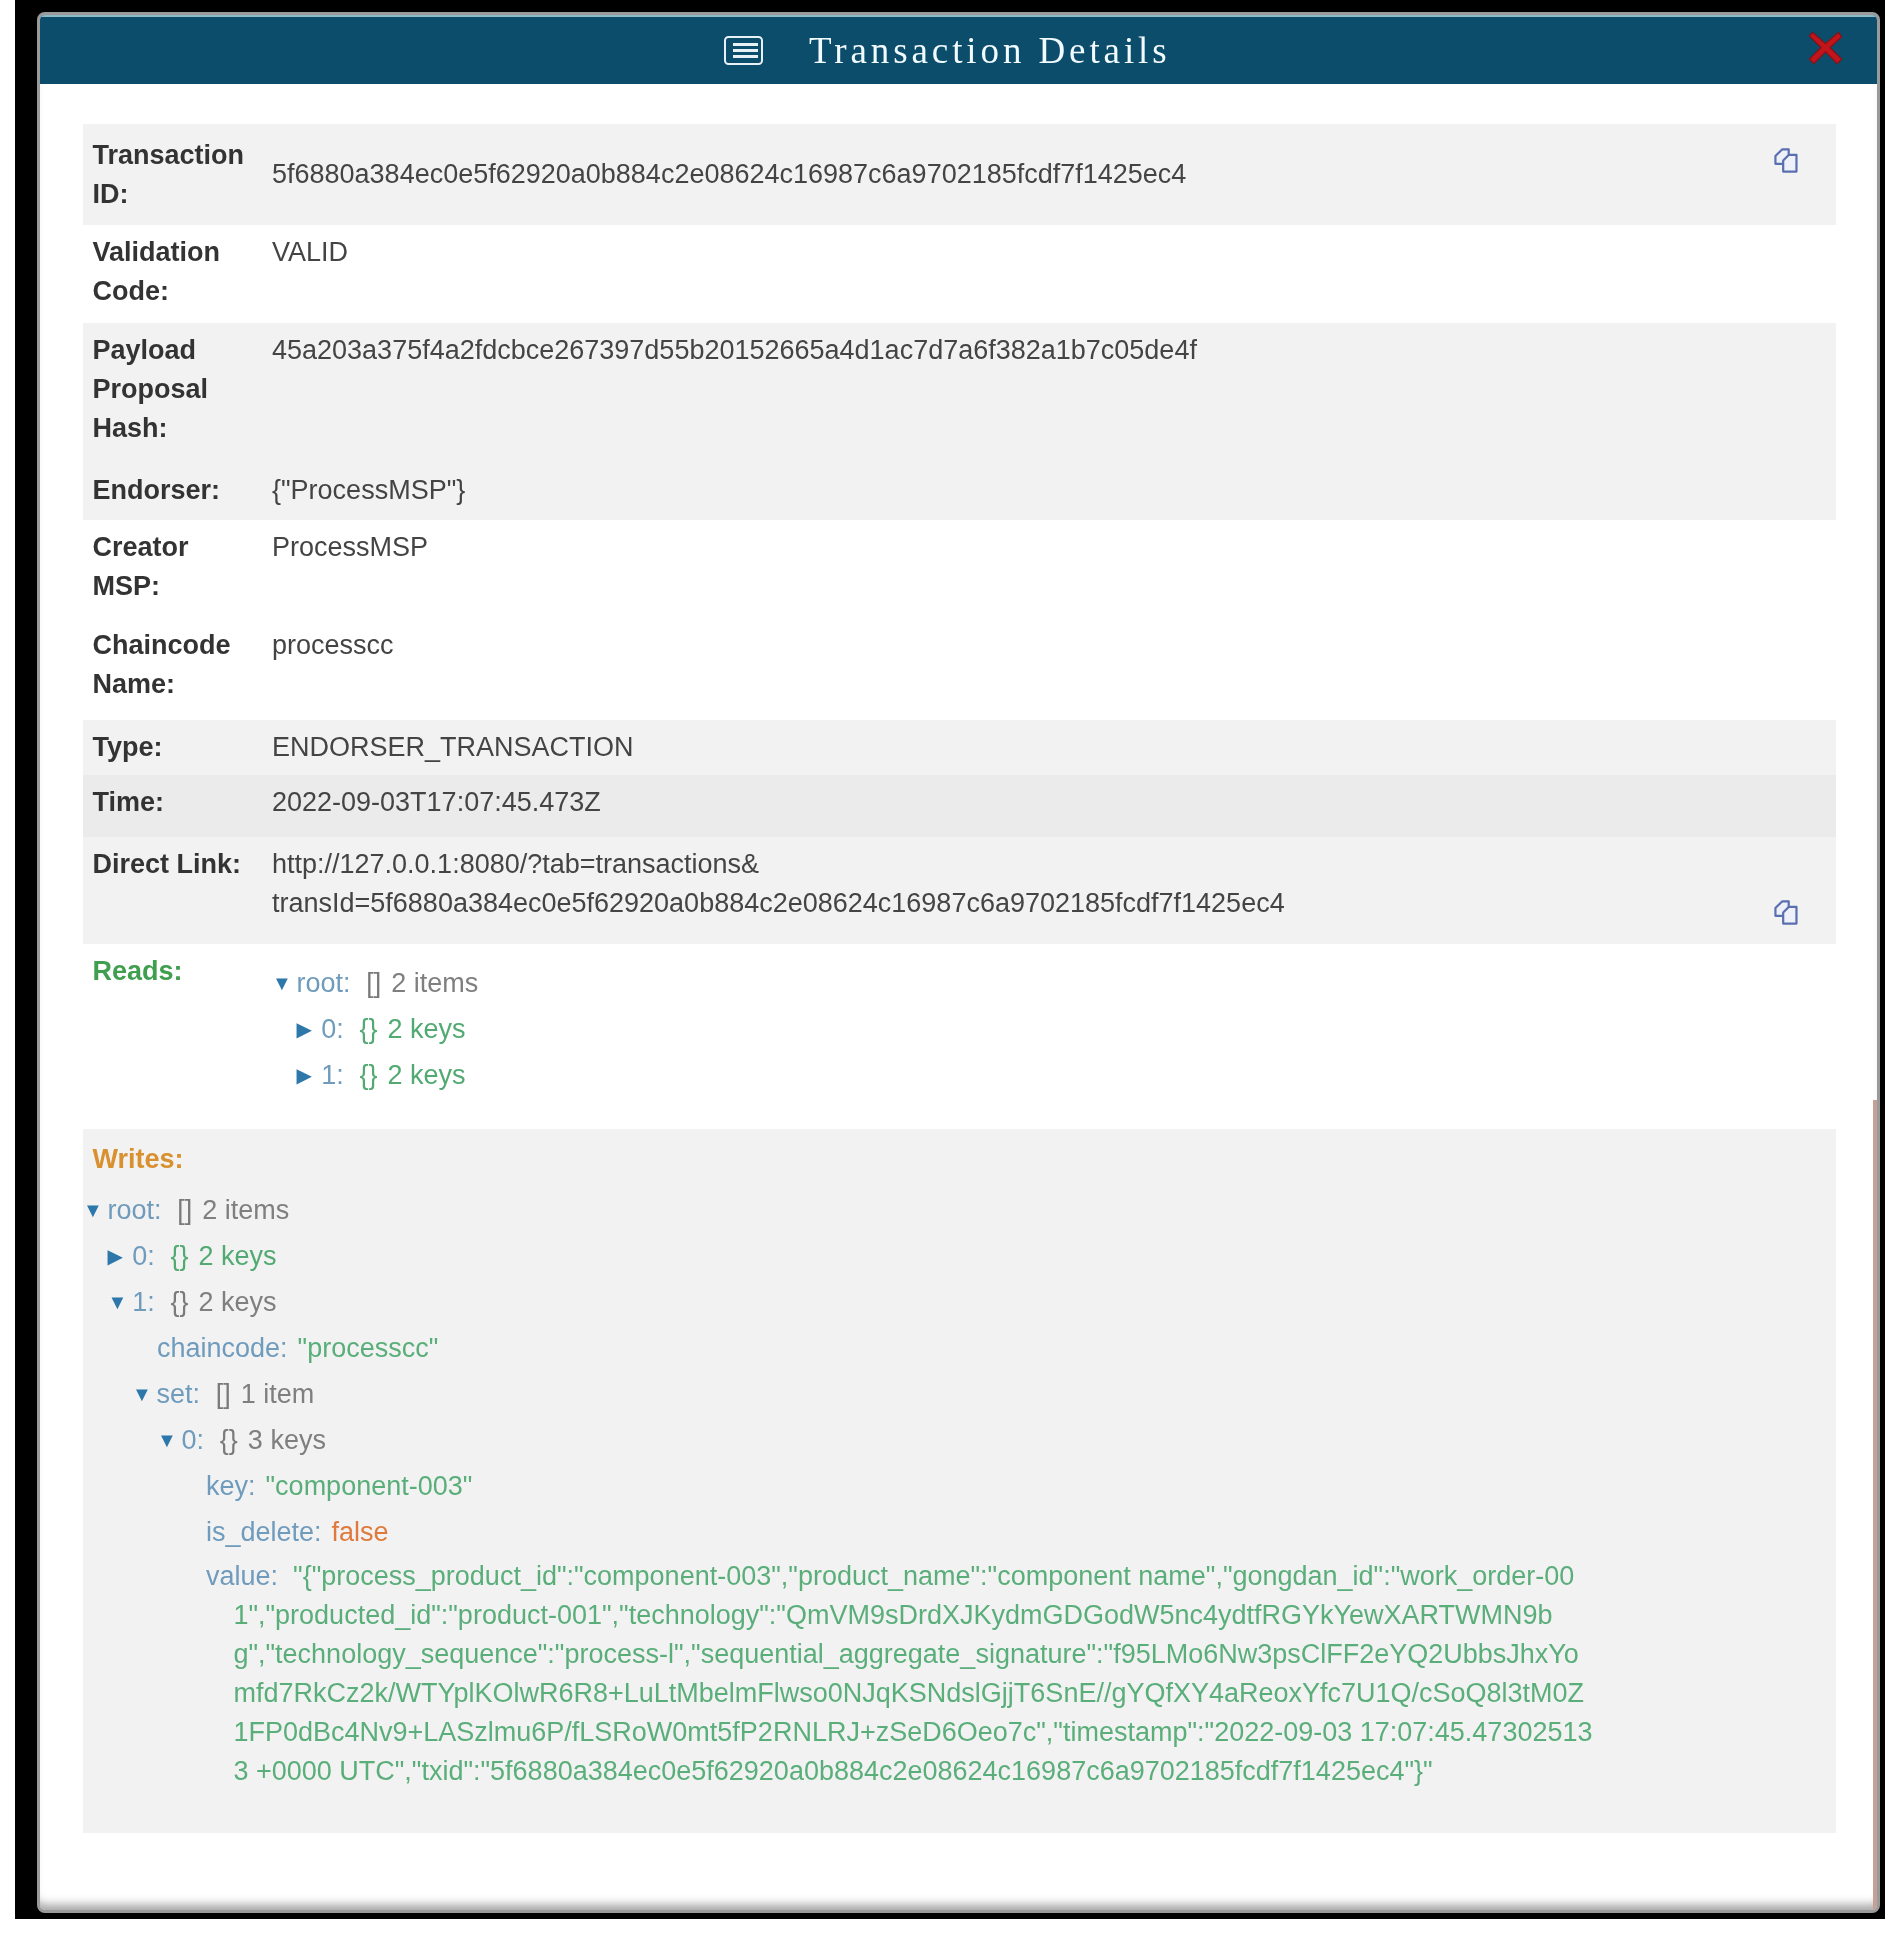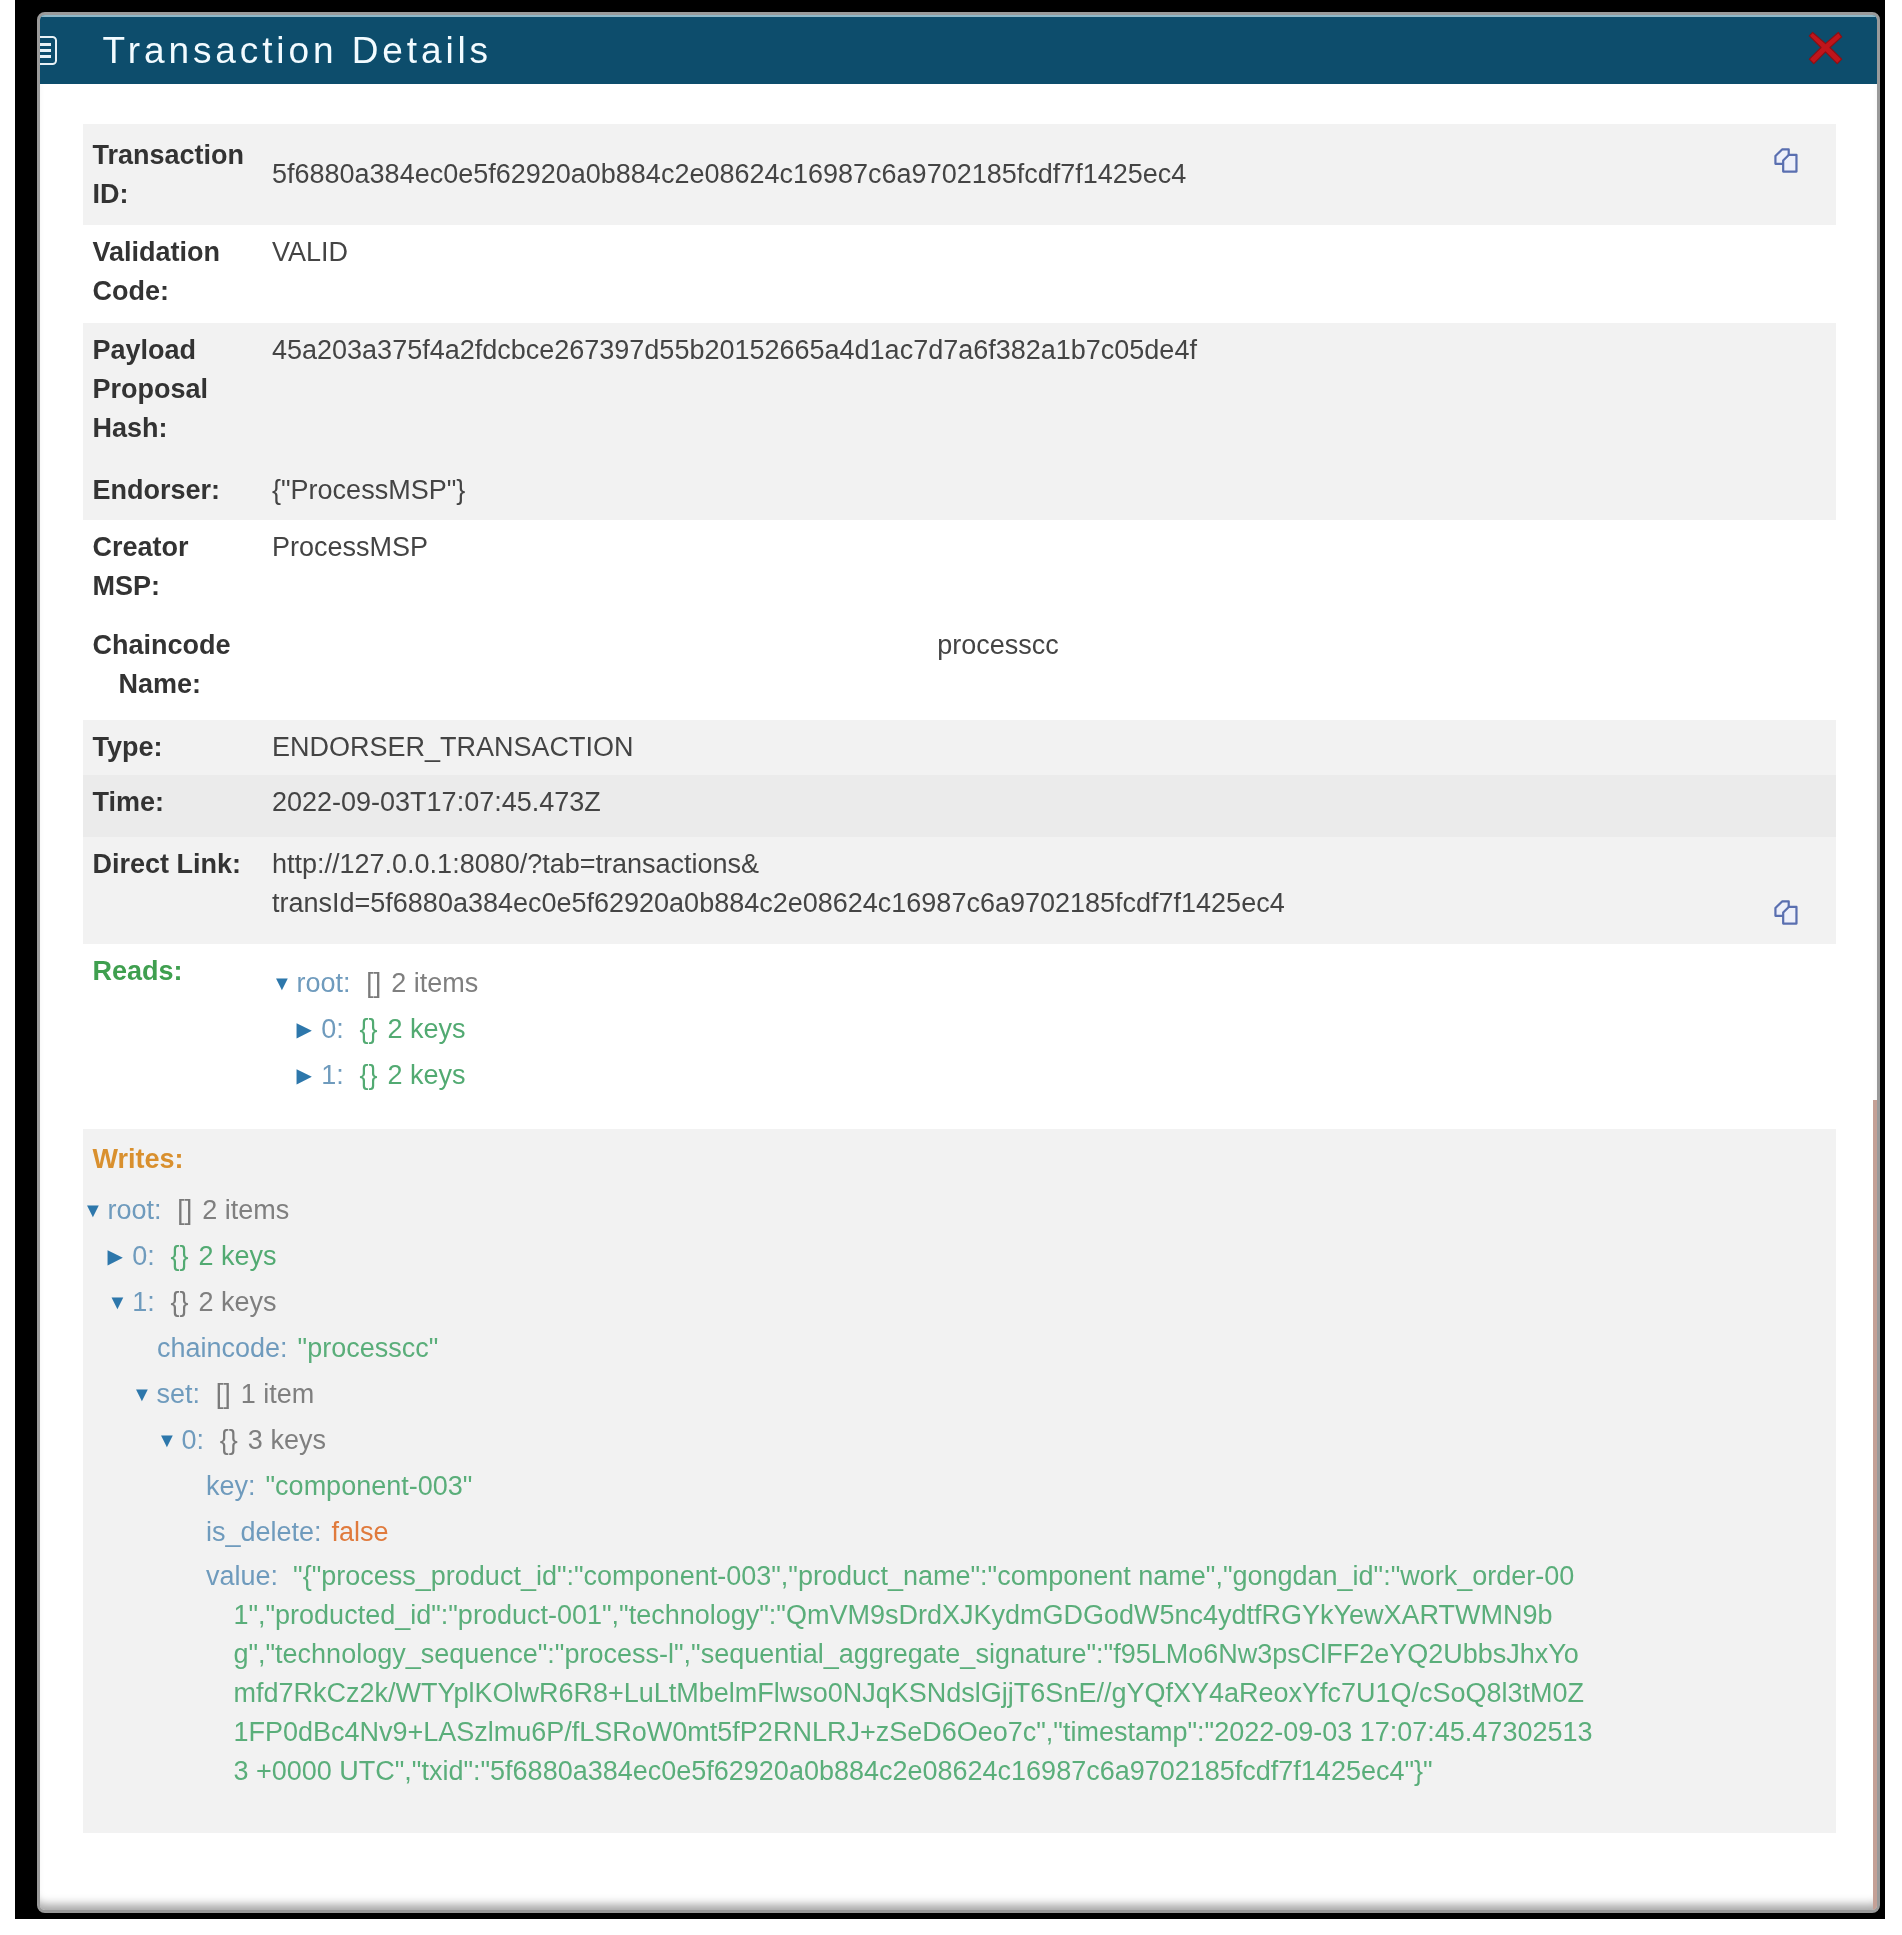"Transaction Details" .modal-header { font-family: none -> Liberation Serif, serif; justify-content: none -> center }
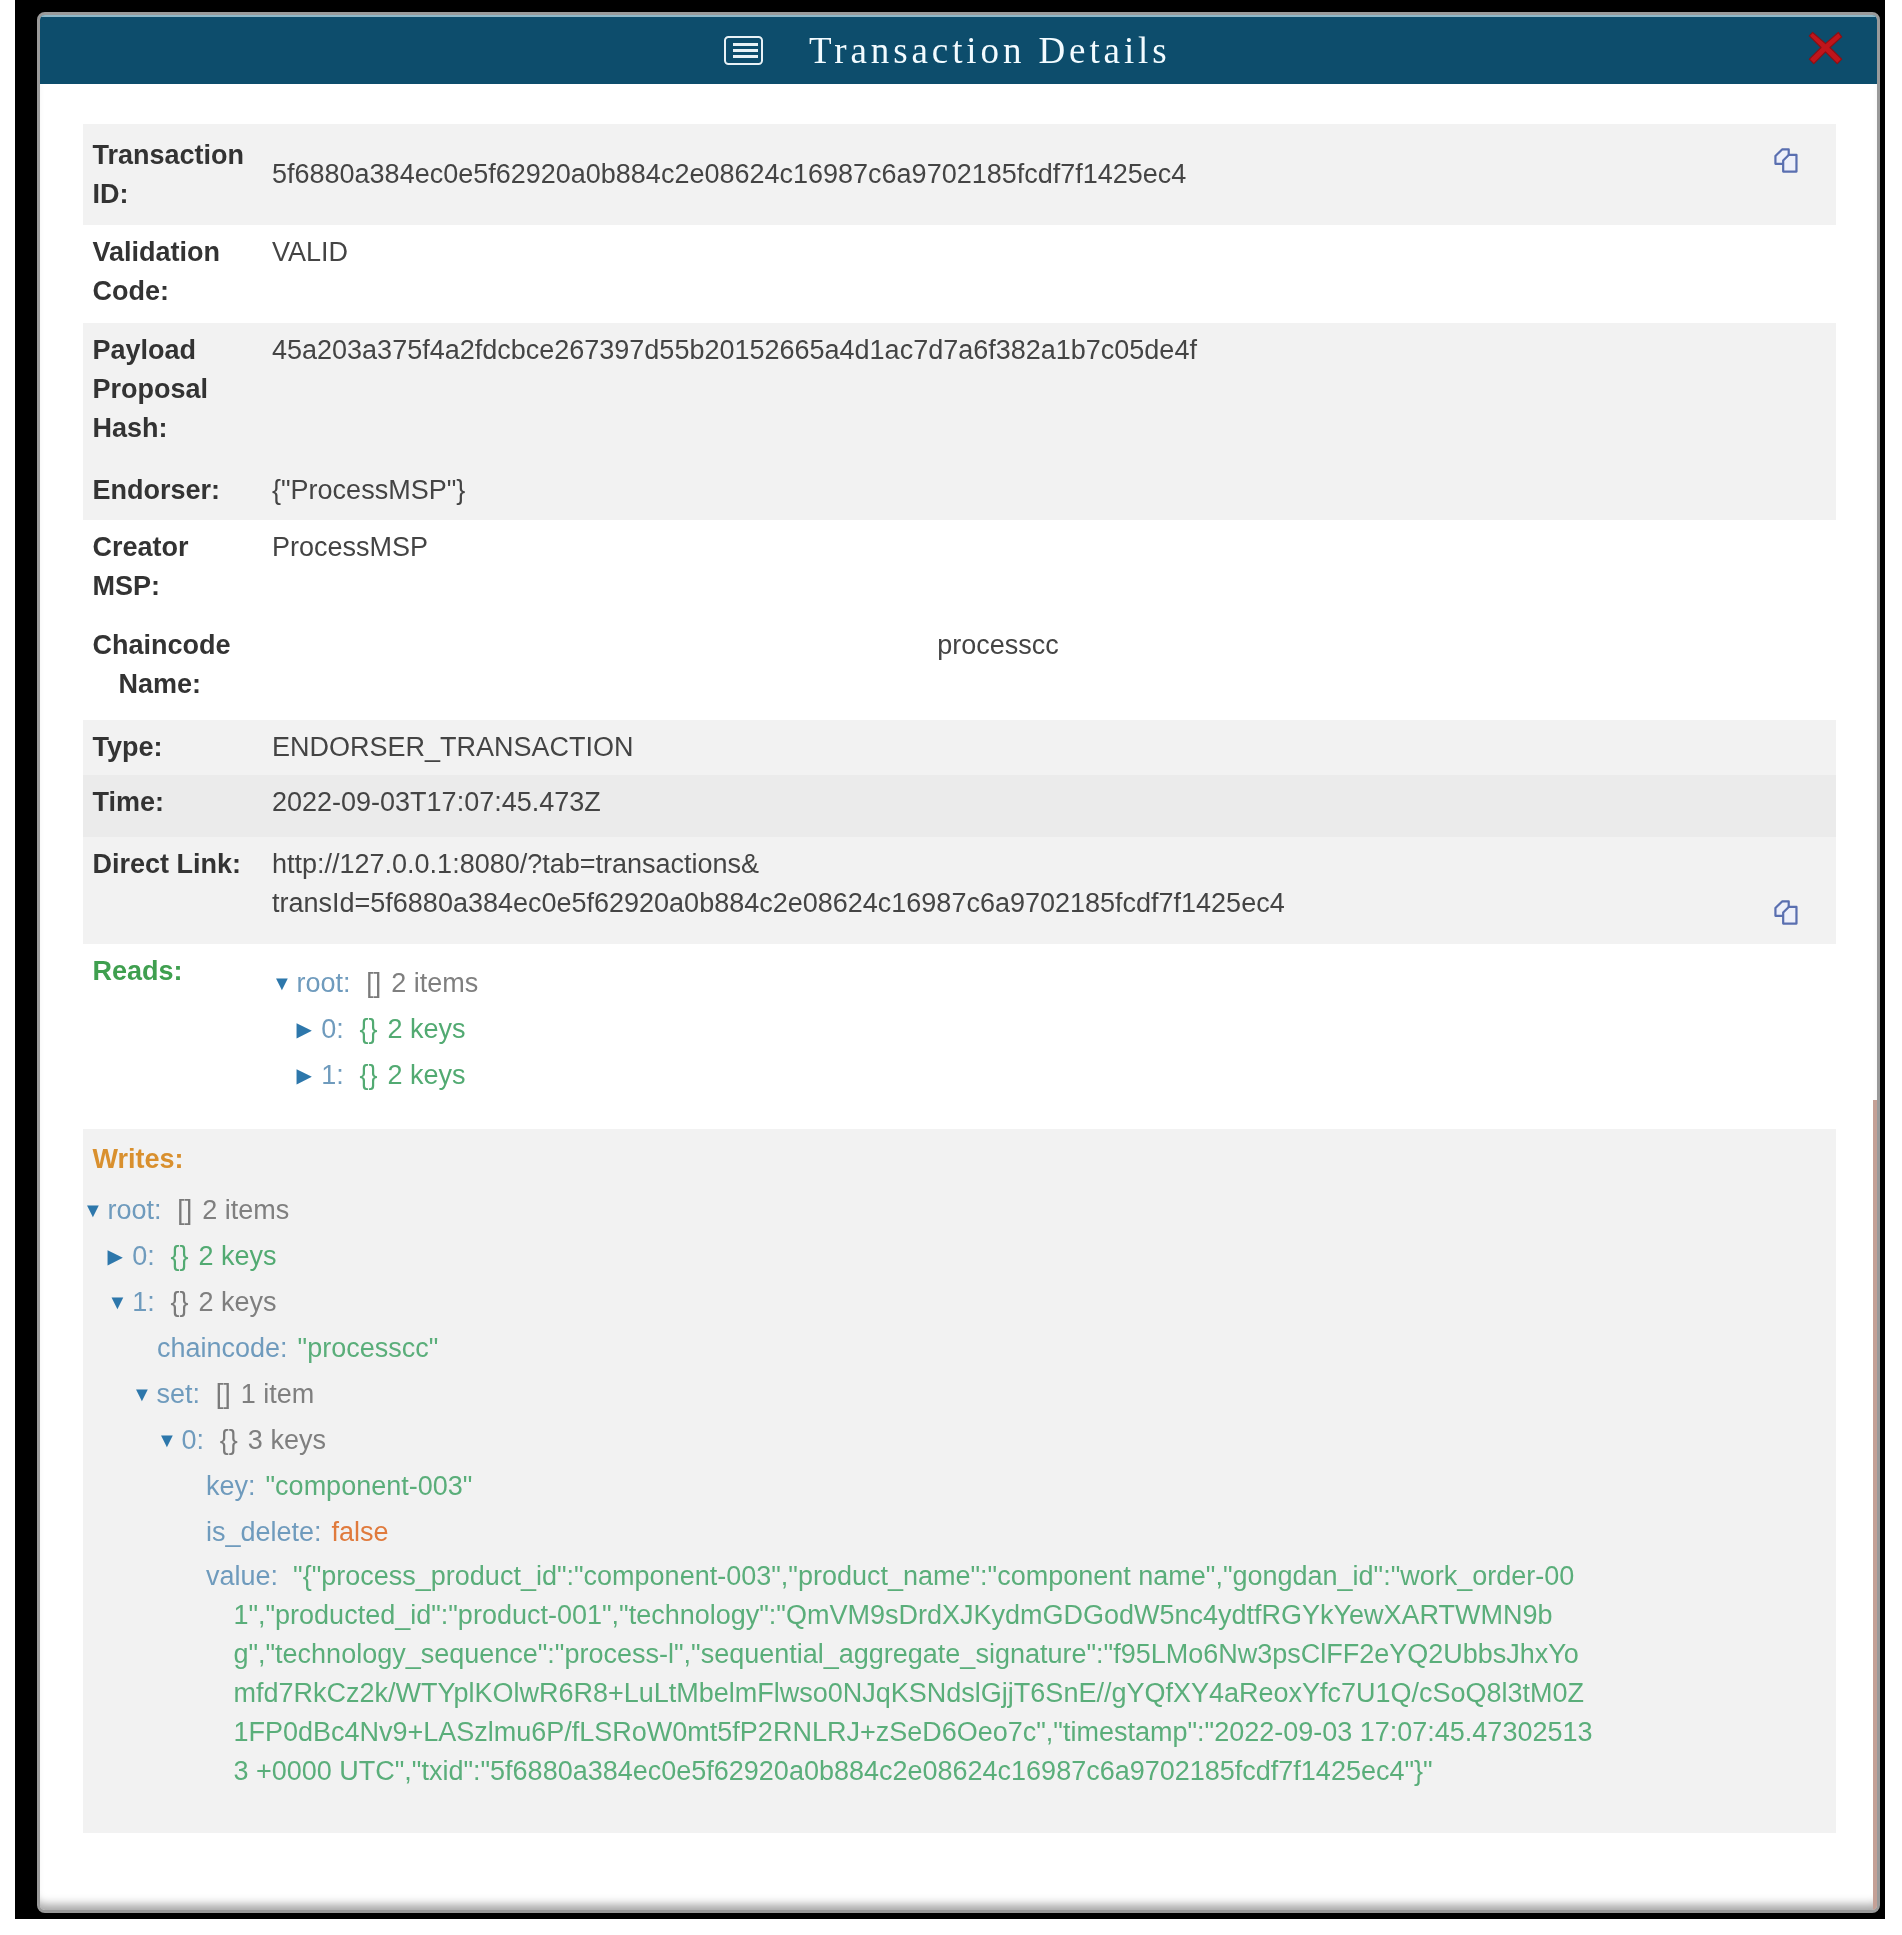"Chaincode Name:" div.row { text-align: center -> none }
